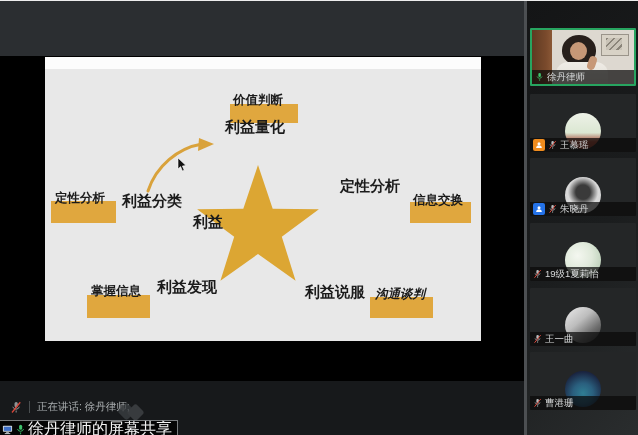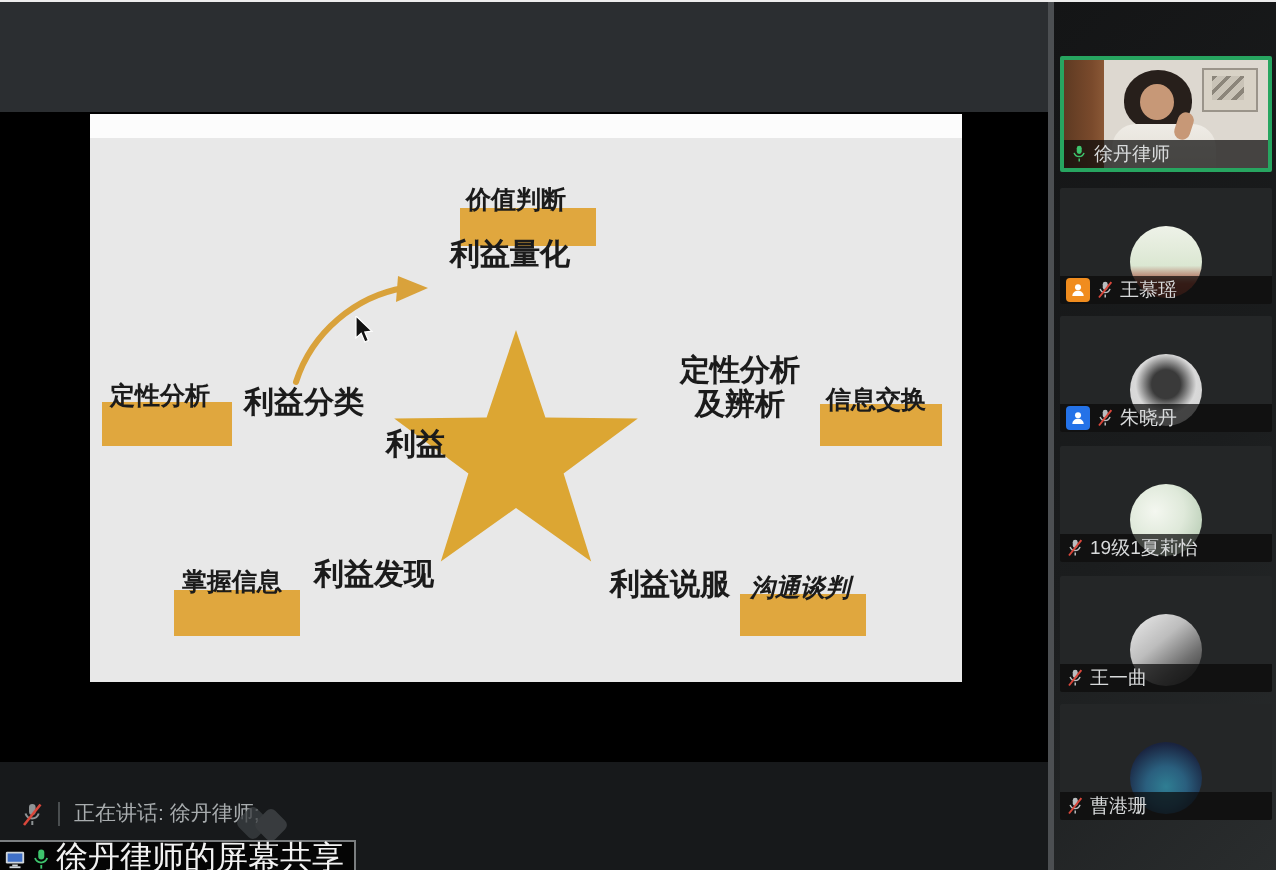"及辨析" div { html: <div>及辨析</div> -> none }
